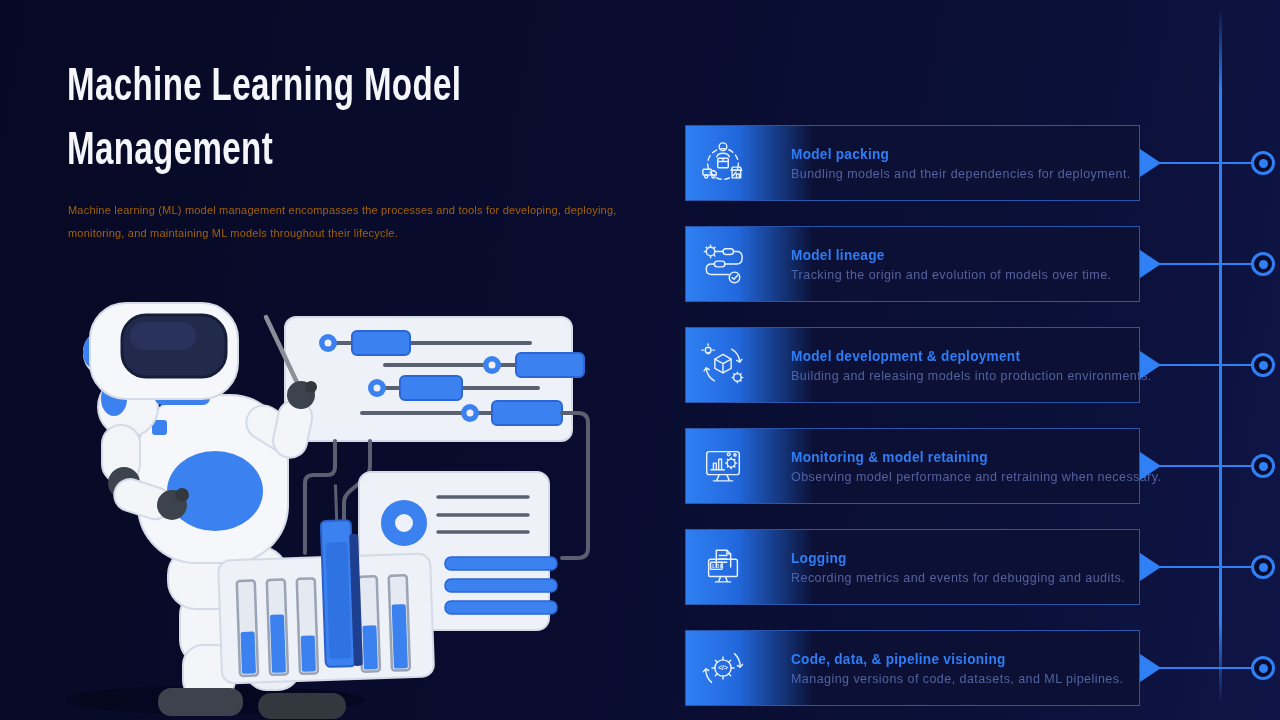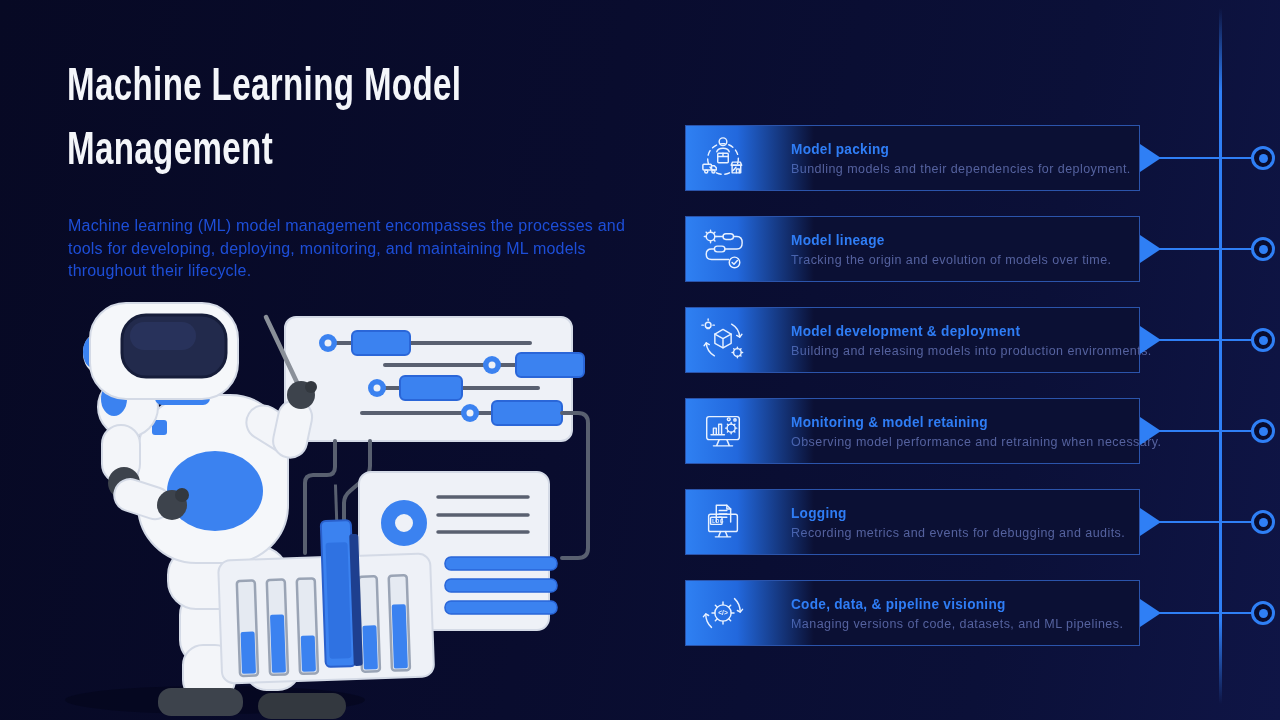"Model packing" .card { height: 66px -> 76px }
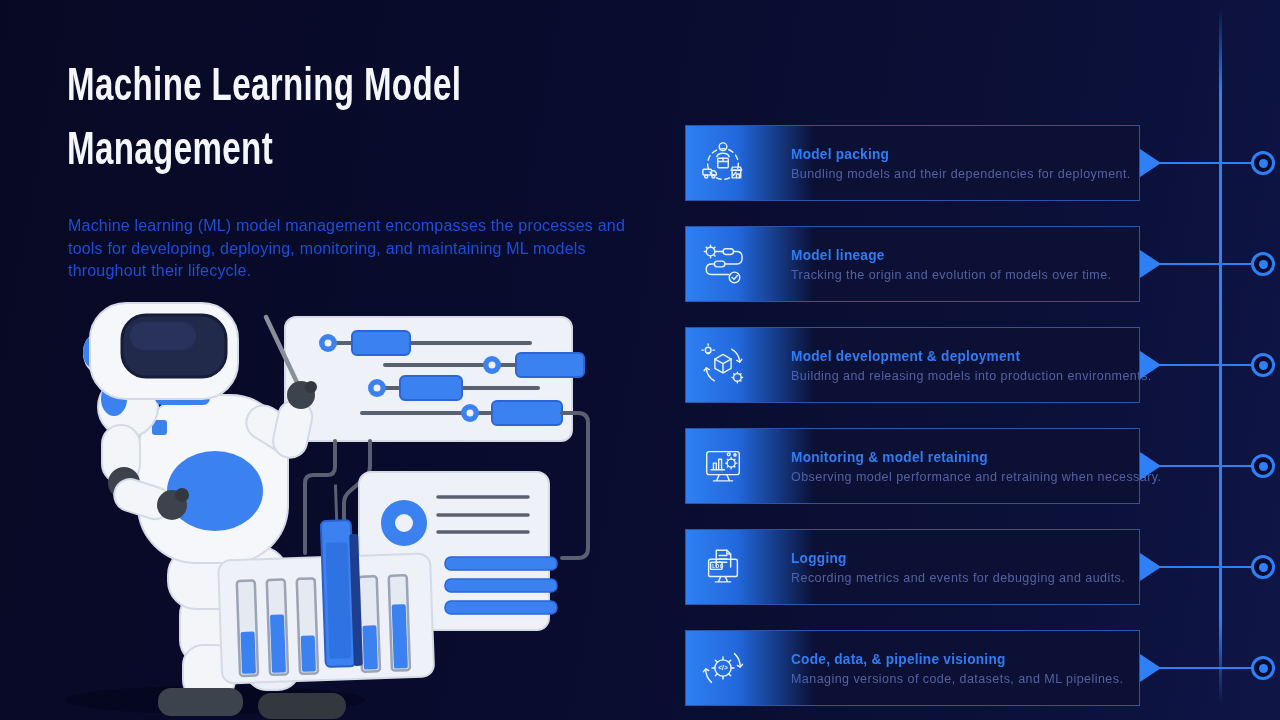"Machine learning (ML) model management" .intro { color: #1d4ed8 -> #a16207; font-size: 16px -> 11px; margin-top: 16px -> none }
